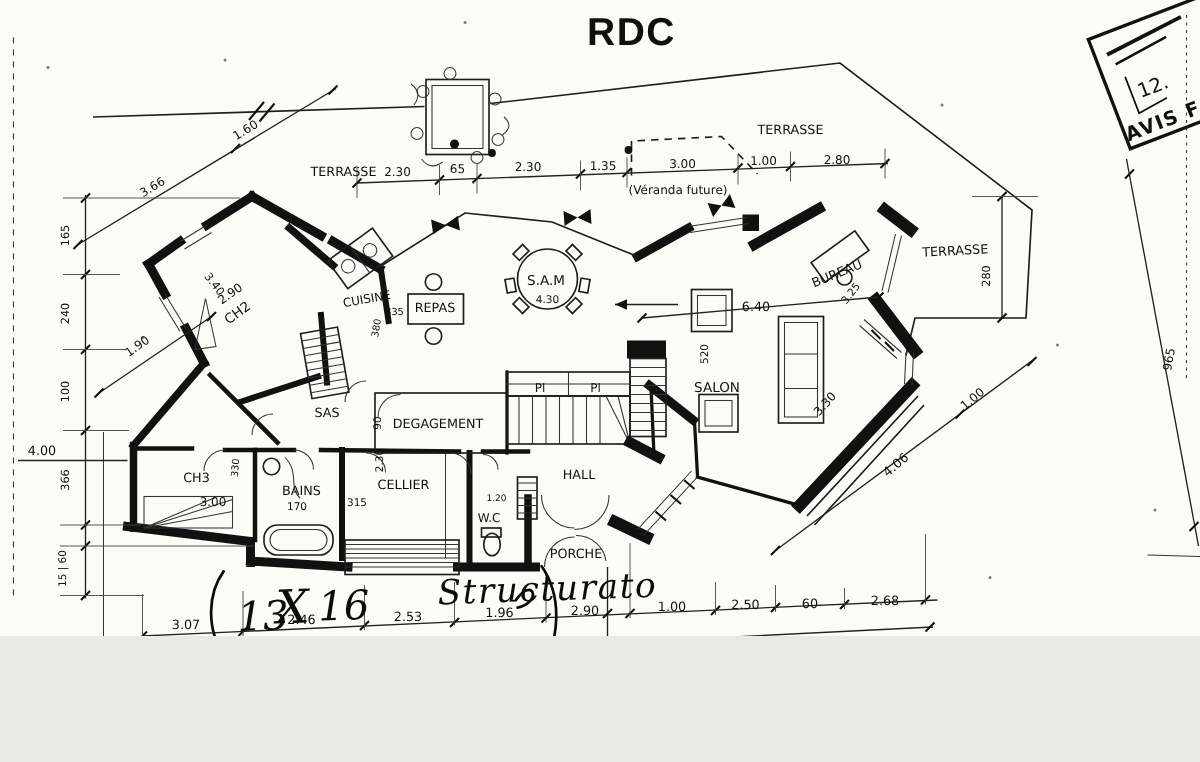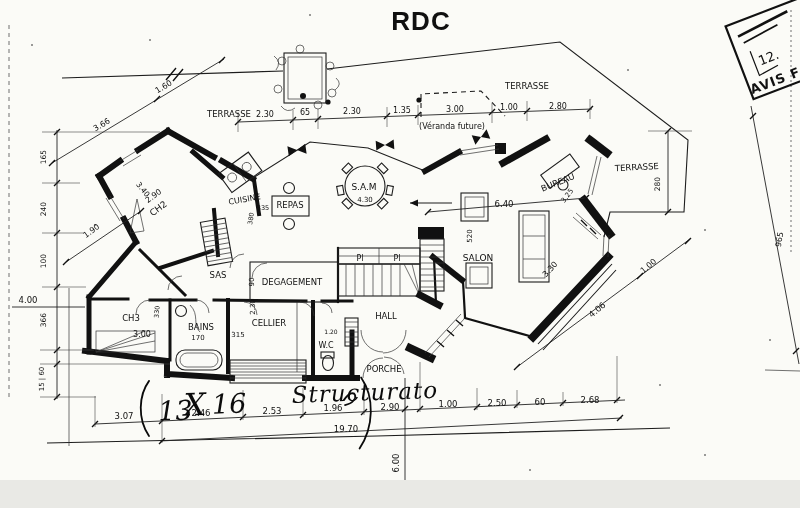"RDC" #page { height: 480px -> 424px }
